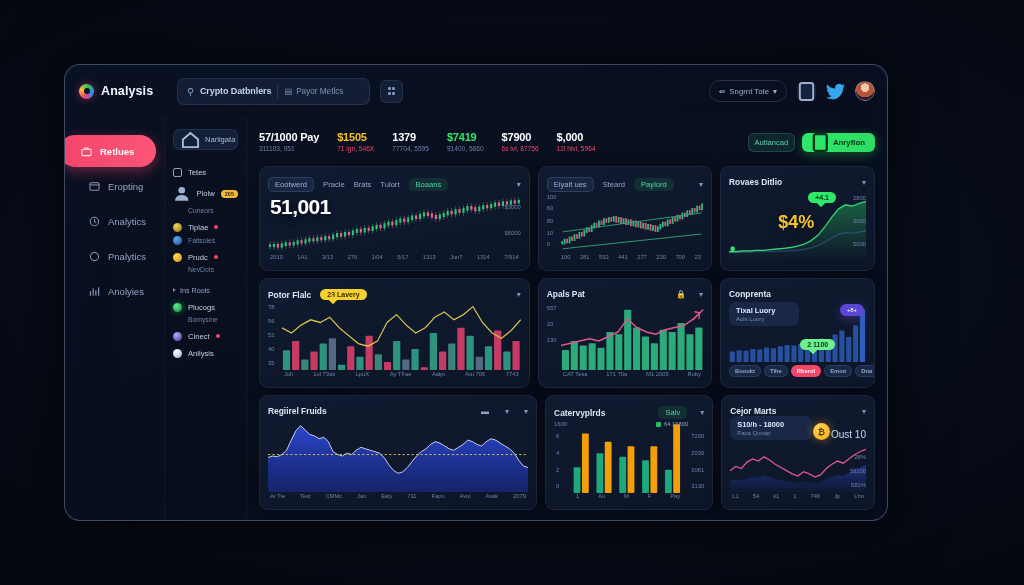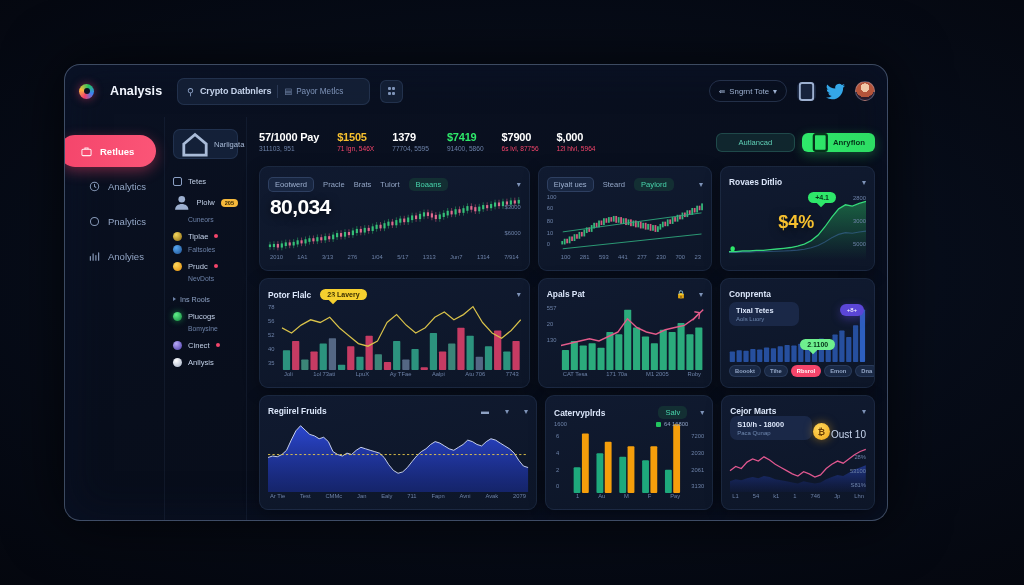"Analysis" .brand { gap: 16px -> 7px }
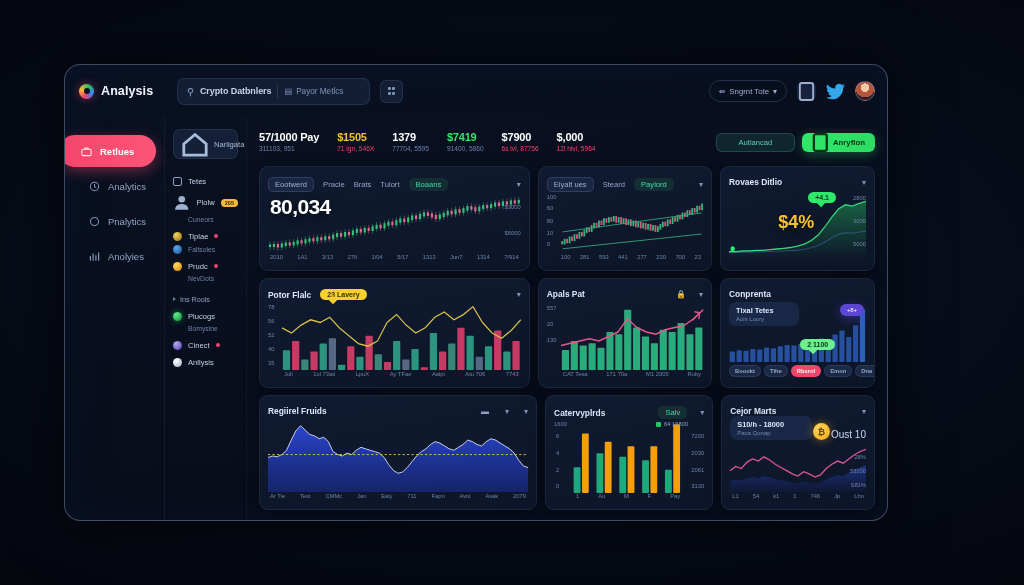"Narligata" .nav-chip { height: 30px -> 21px }
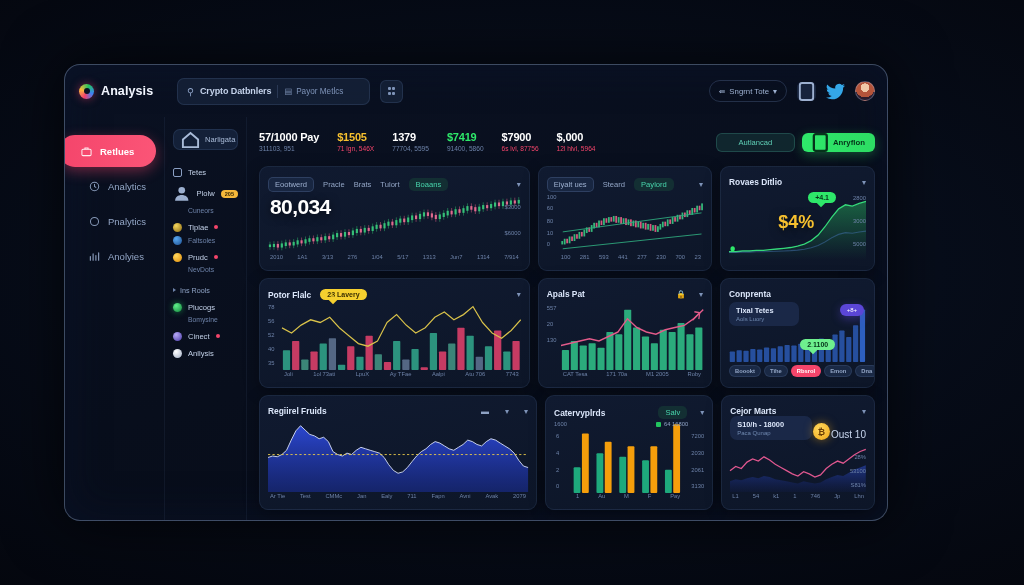"Autlancad" .btn-ghost { padding: 0 22px -> 0 6px }
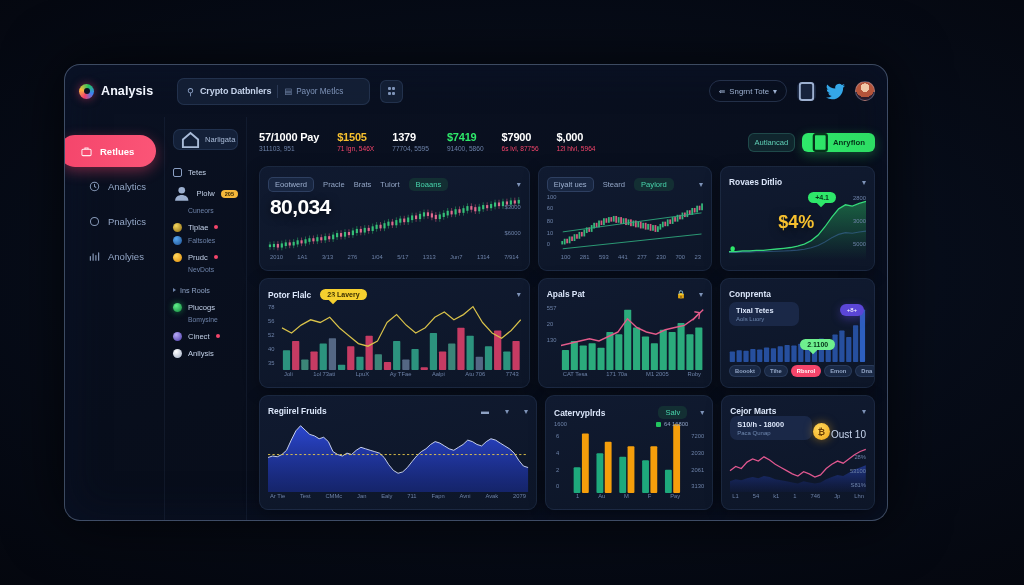"Eropting" div.rail-item { html: none -> <div> <svg> <rect></rect> <path></path> </svg> <span>Eropting</span> </div> }
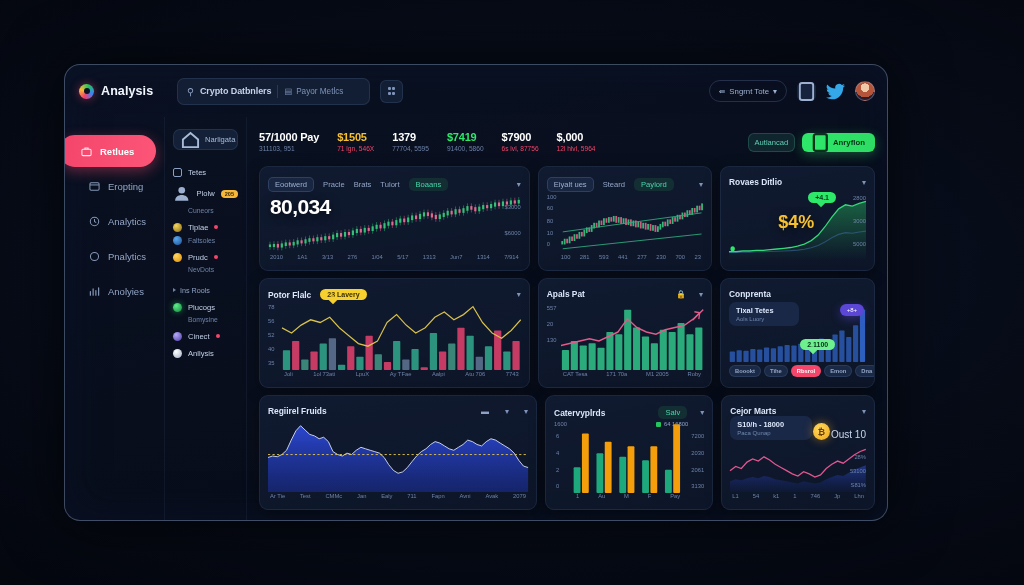"80,034" div.big-num { text: 80,034 -> 51,001 }
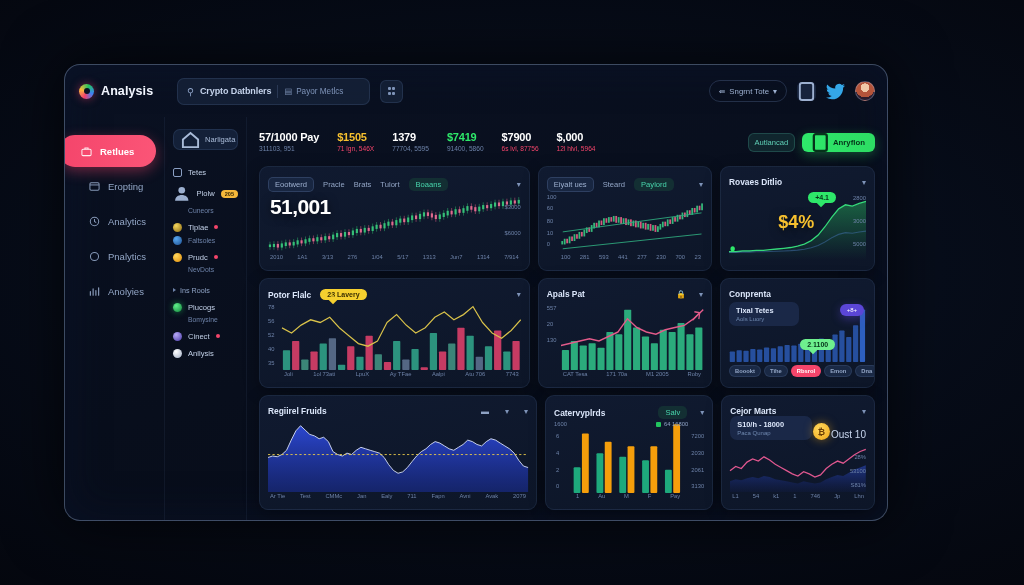"Tixal Tetes" div.t { text: Tetes -> Luory }
